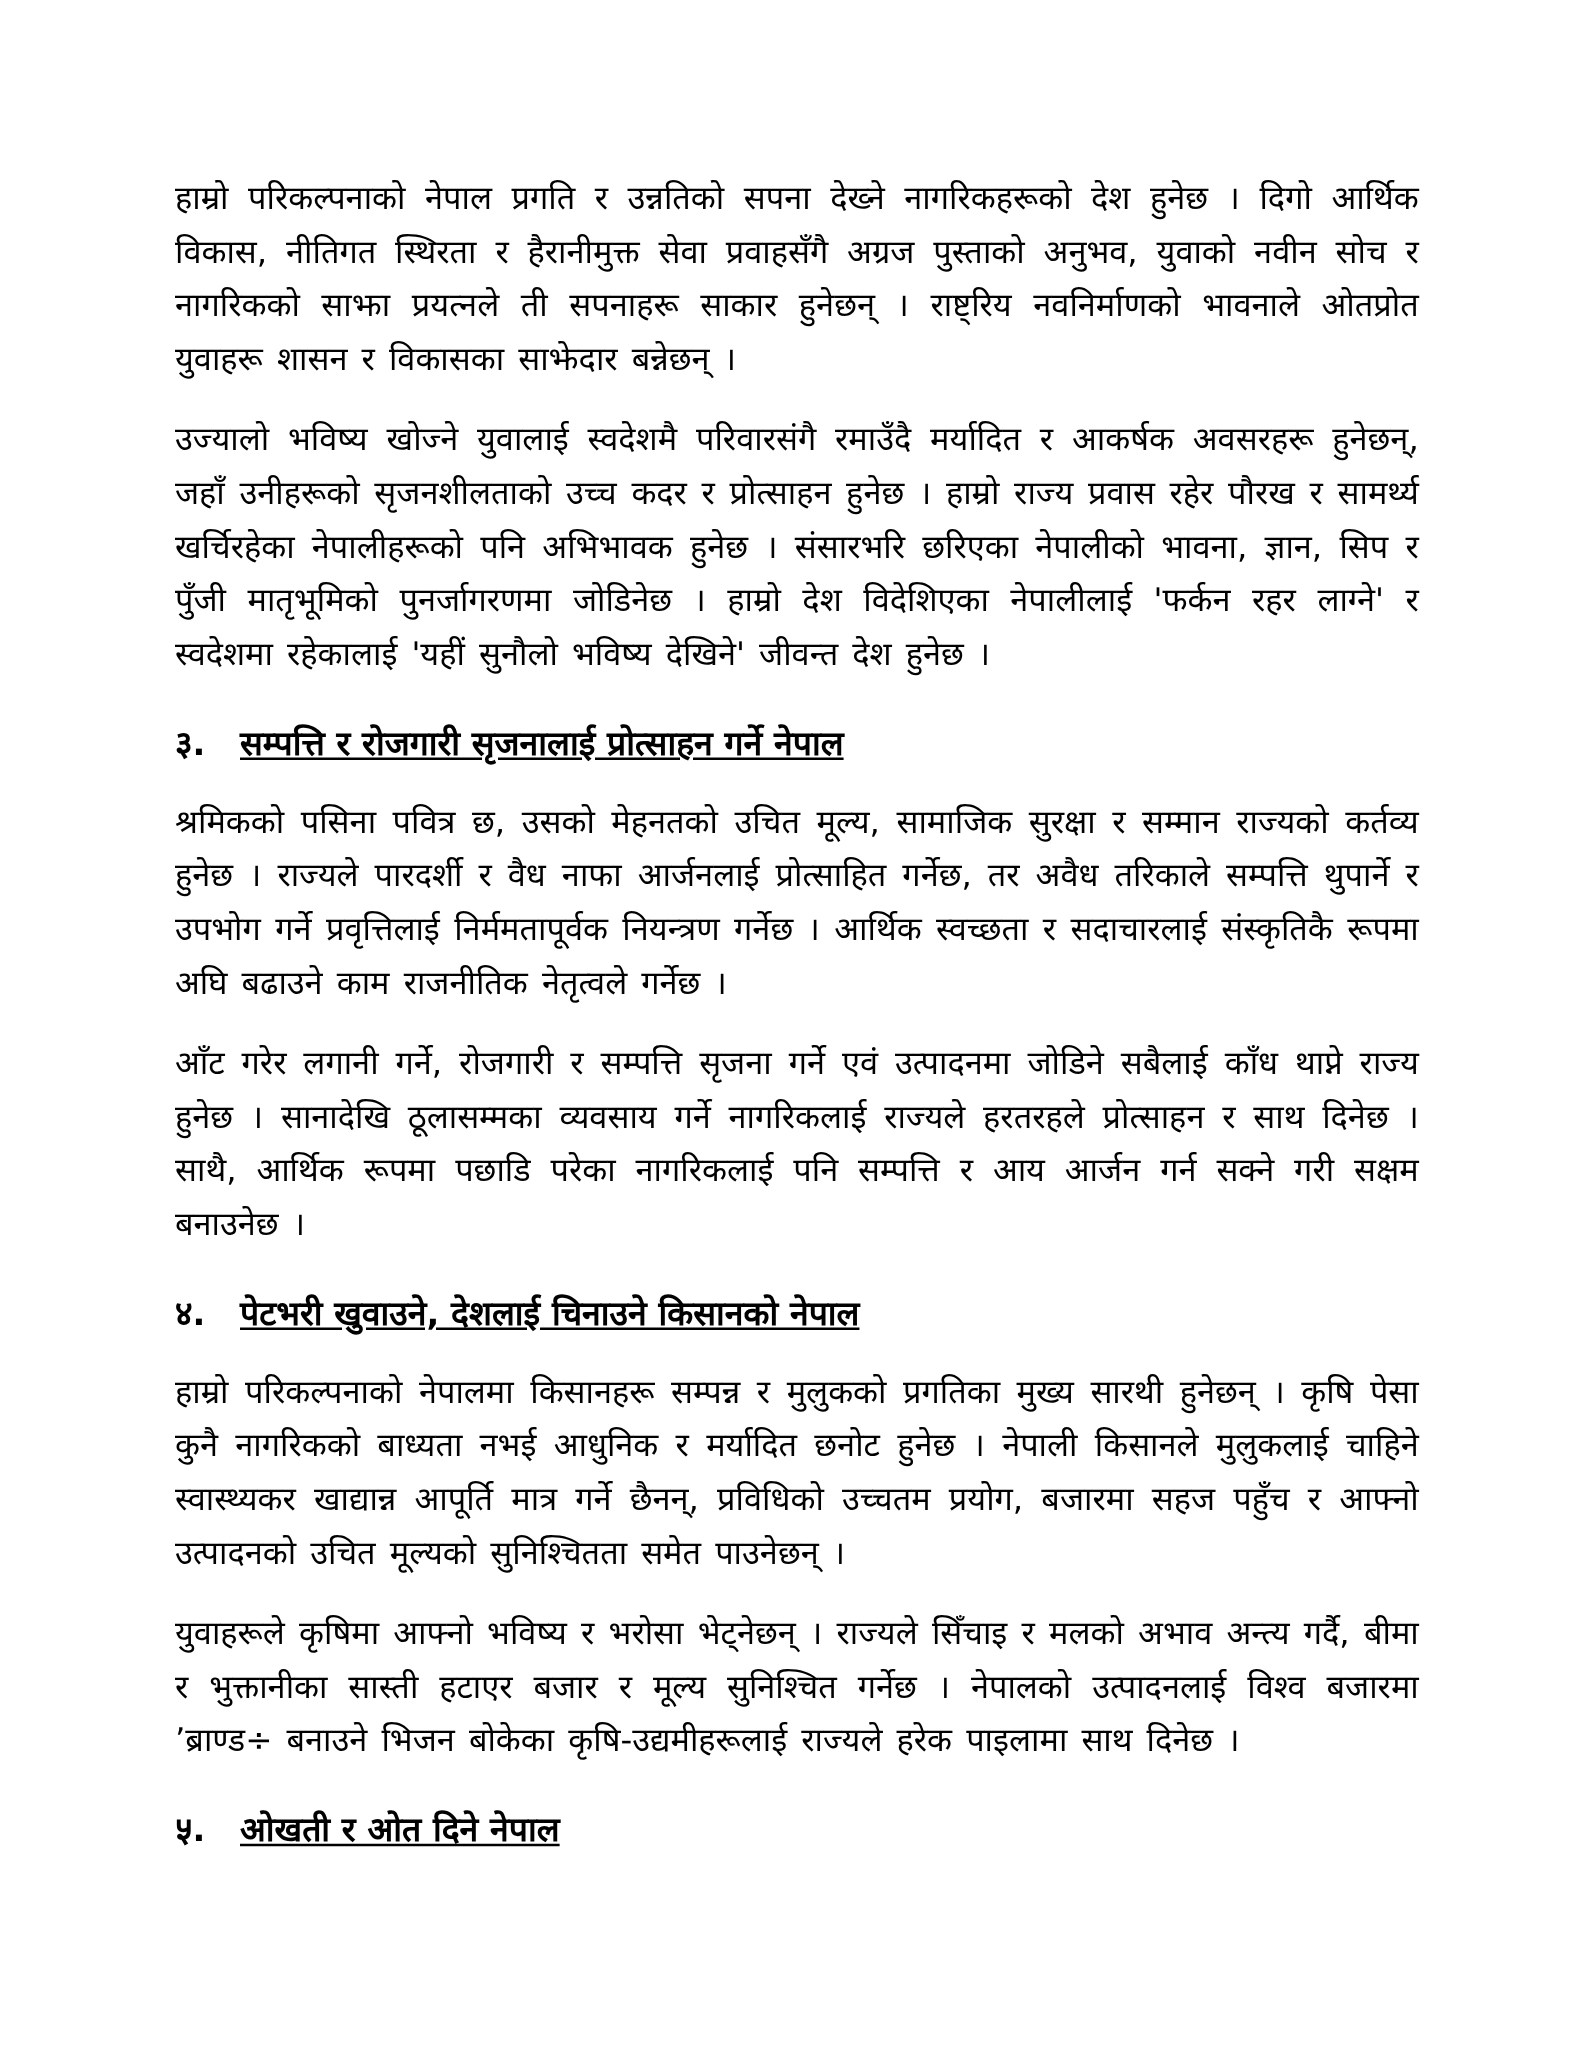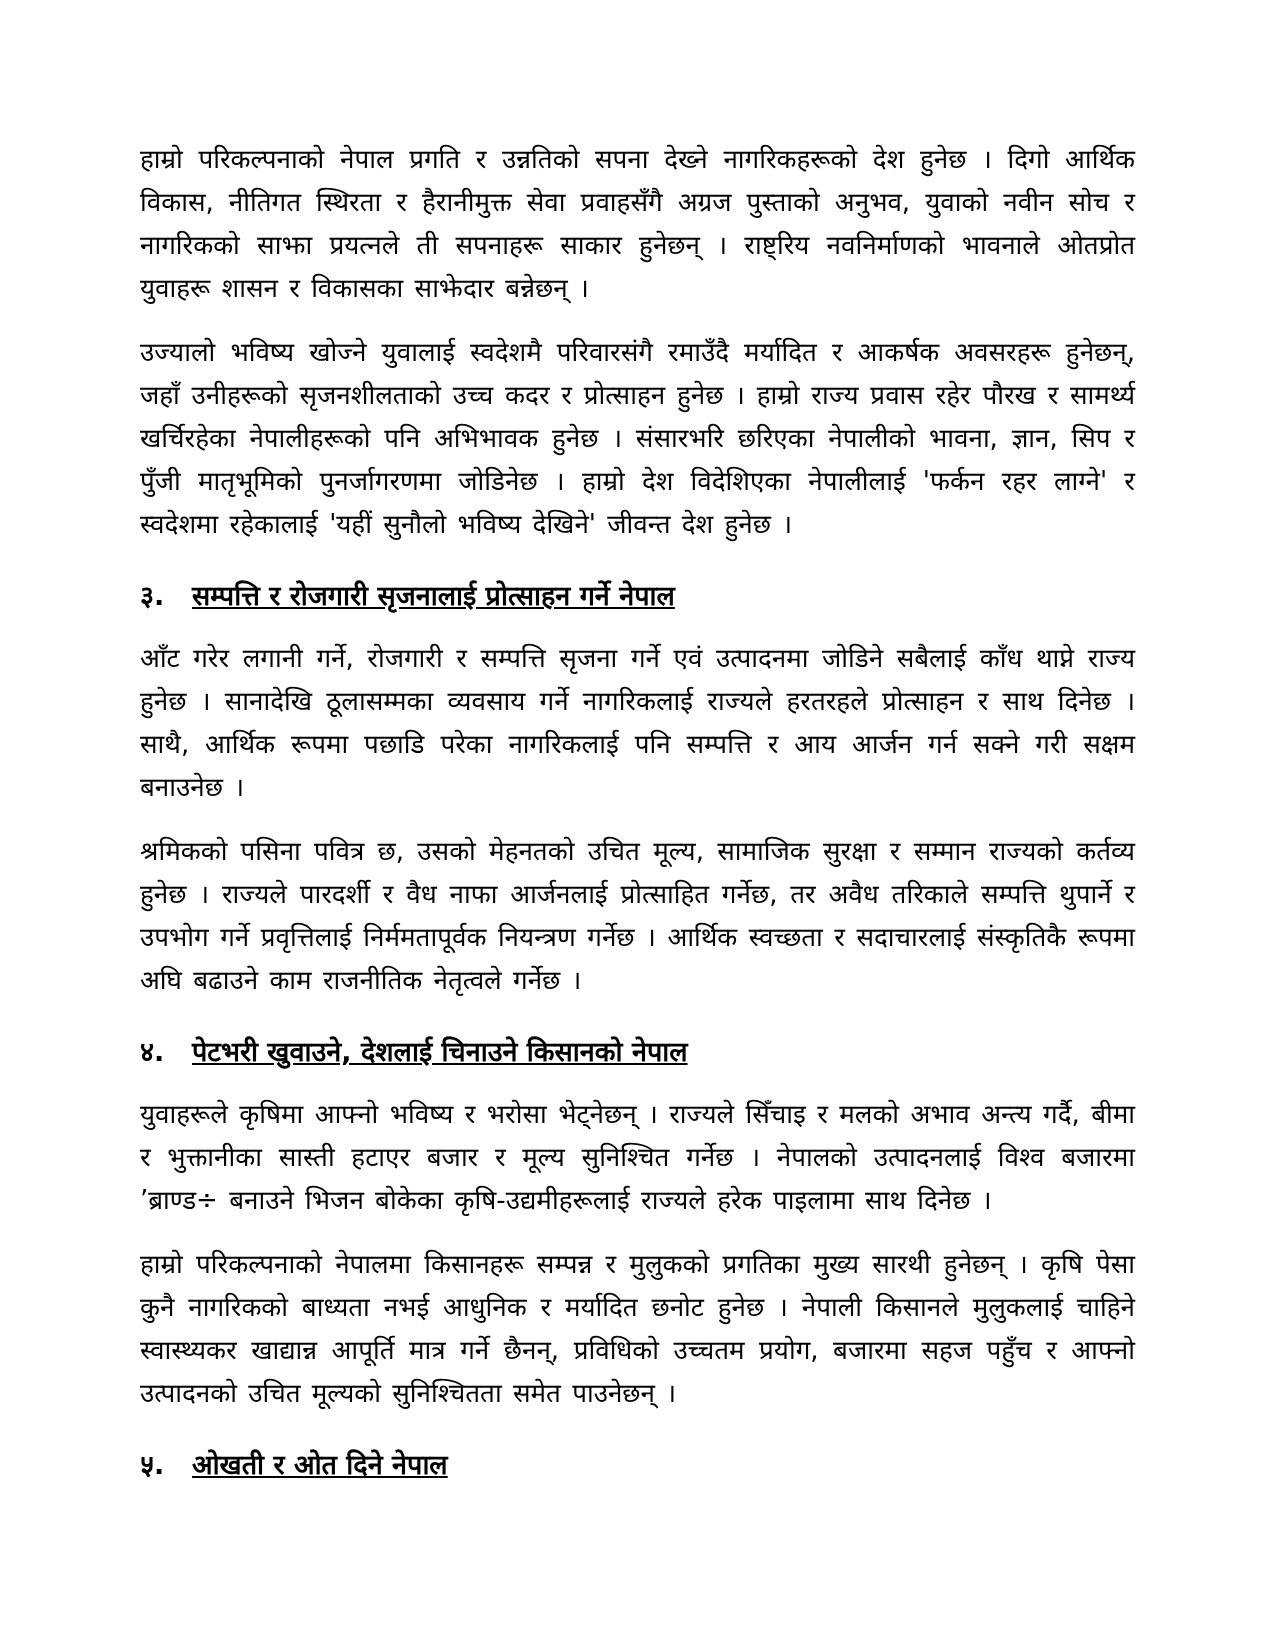"आँट गरेर लगानी गर्ने, रोजगारी" p.para { order: before "श्रमिकको पसिना पवित्र छ, उसको" -> after "श्रमिकको पसिना पवित्र छ, उसको" }
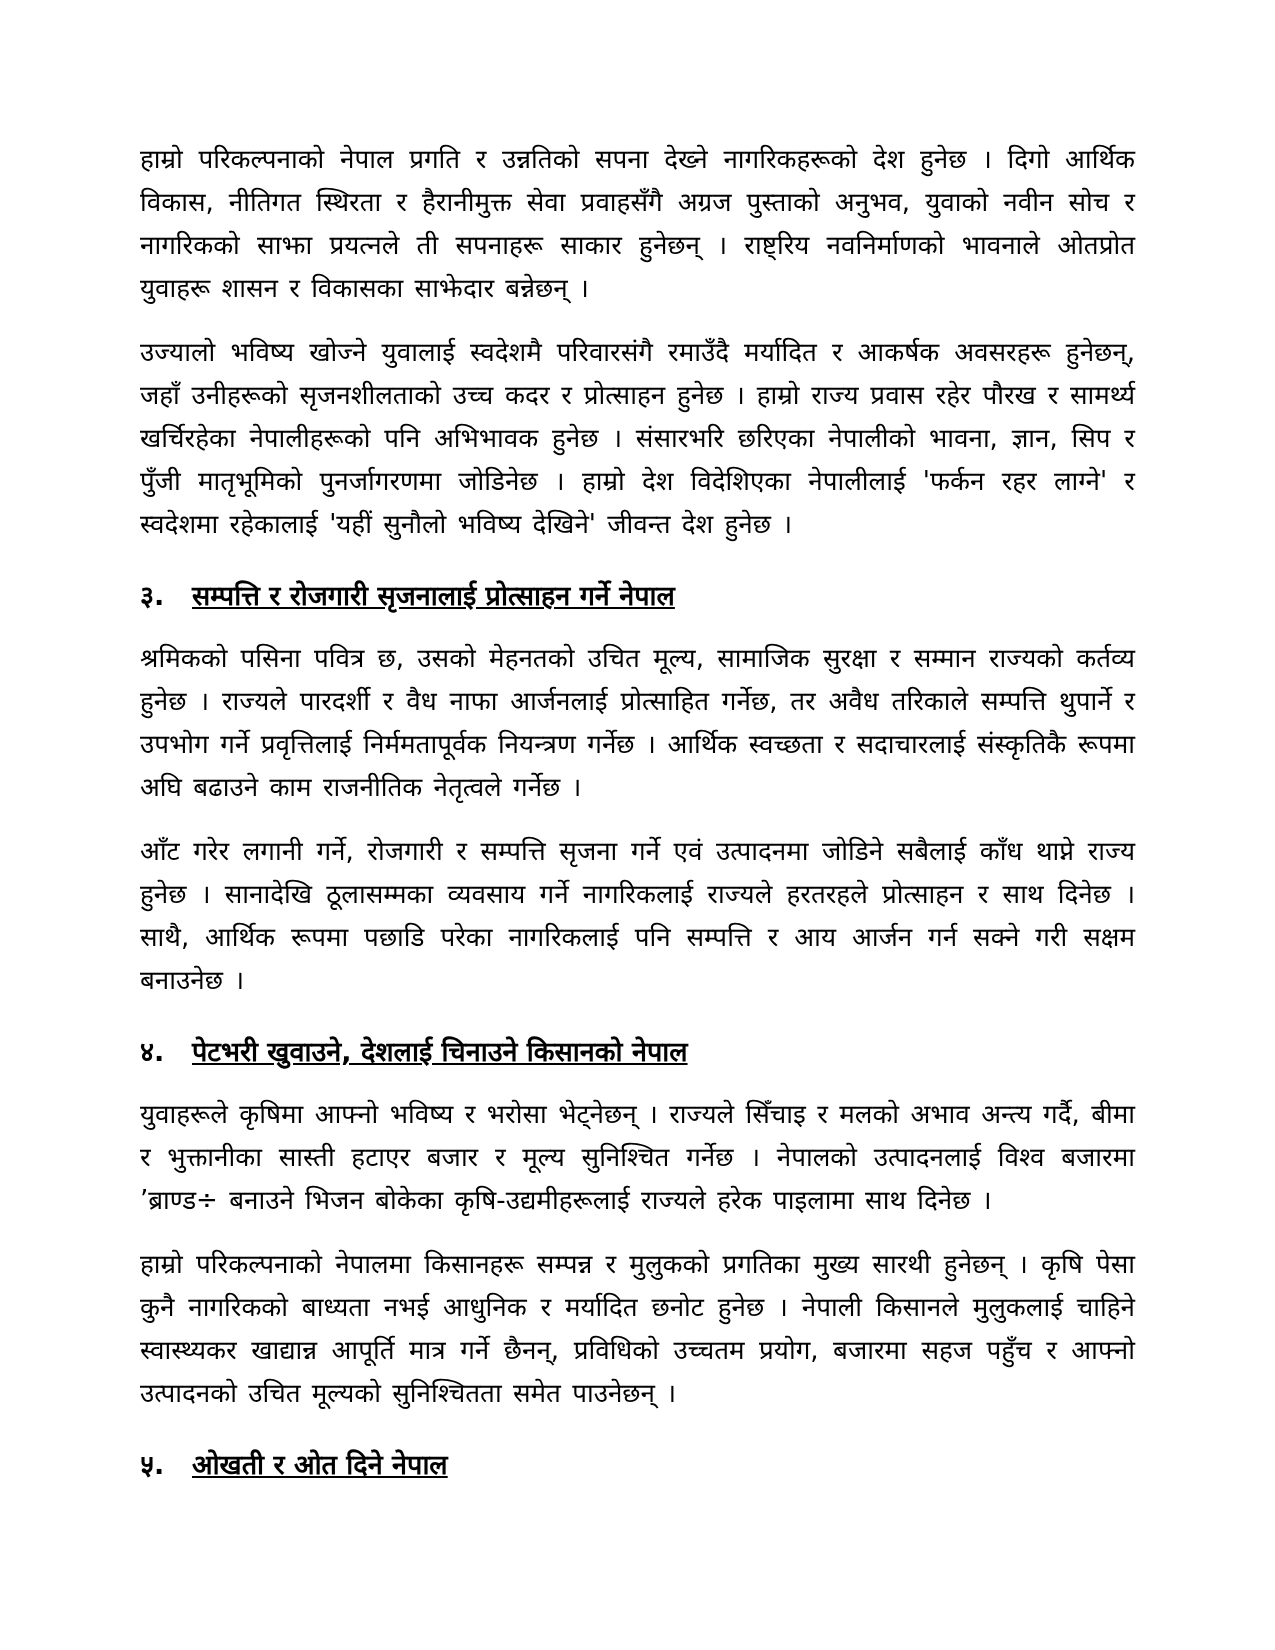"युवाहरूले कृषिमा आफ्नो भविष्य र" p.para { order: before "हाम्रो परिकल्पनाको नेपालमा किसानहरू" -> after "हाम्रो परिकल्पनाको नेपालमा किसानहरू" }
